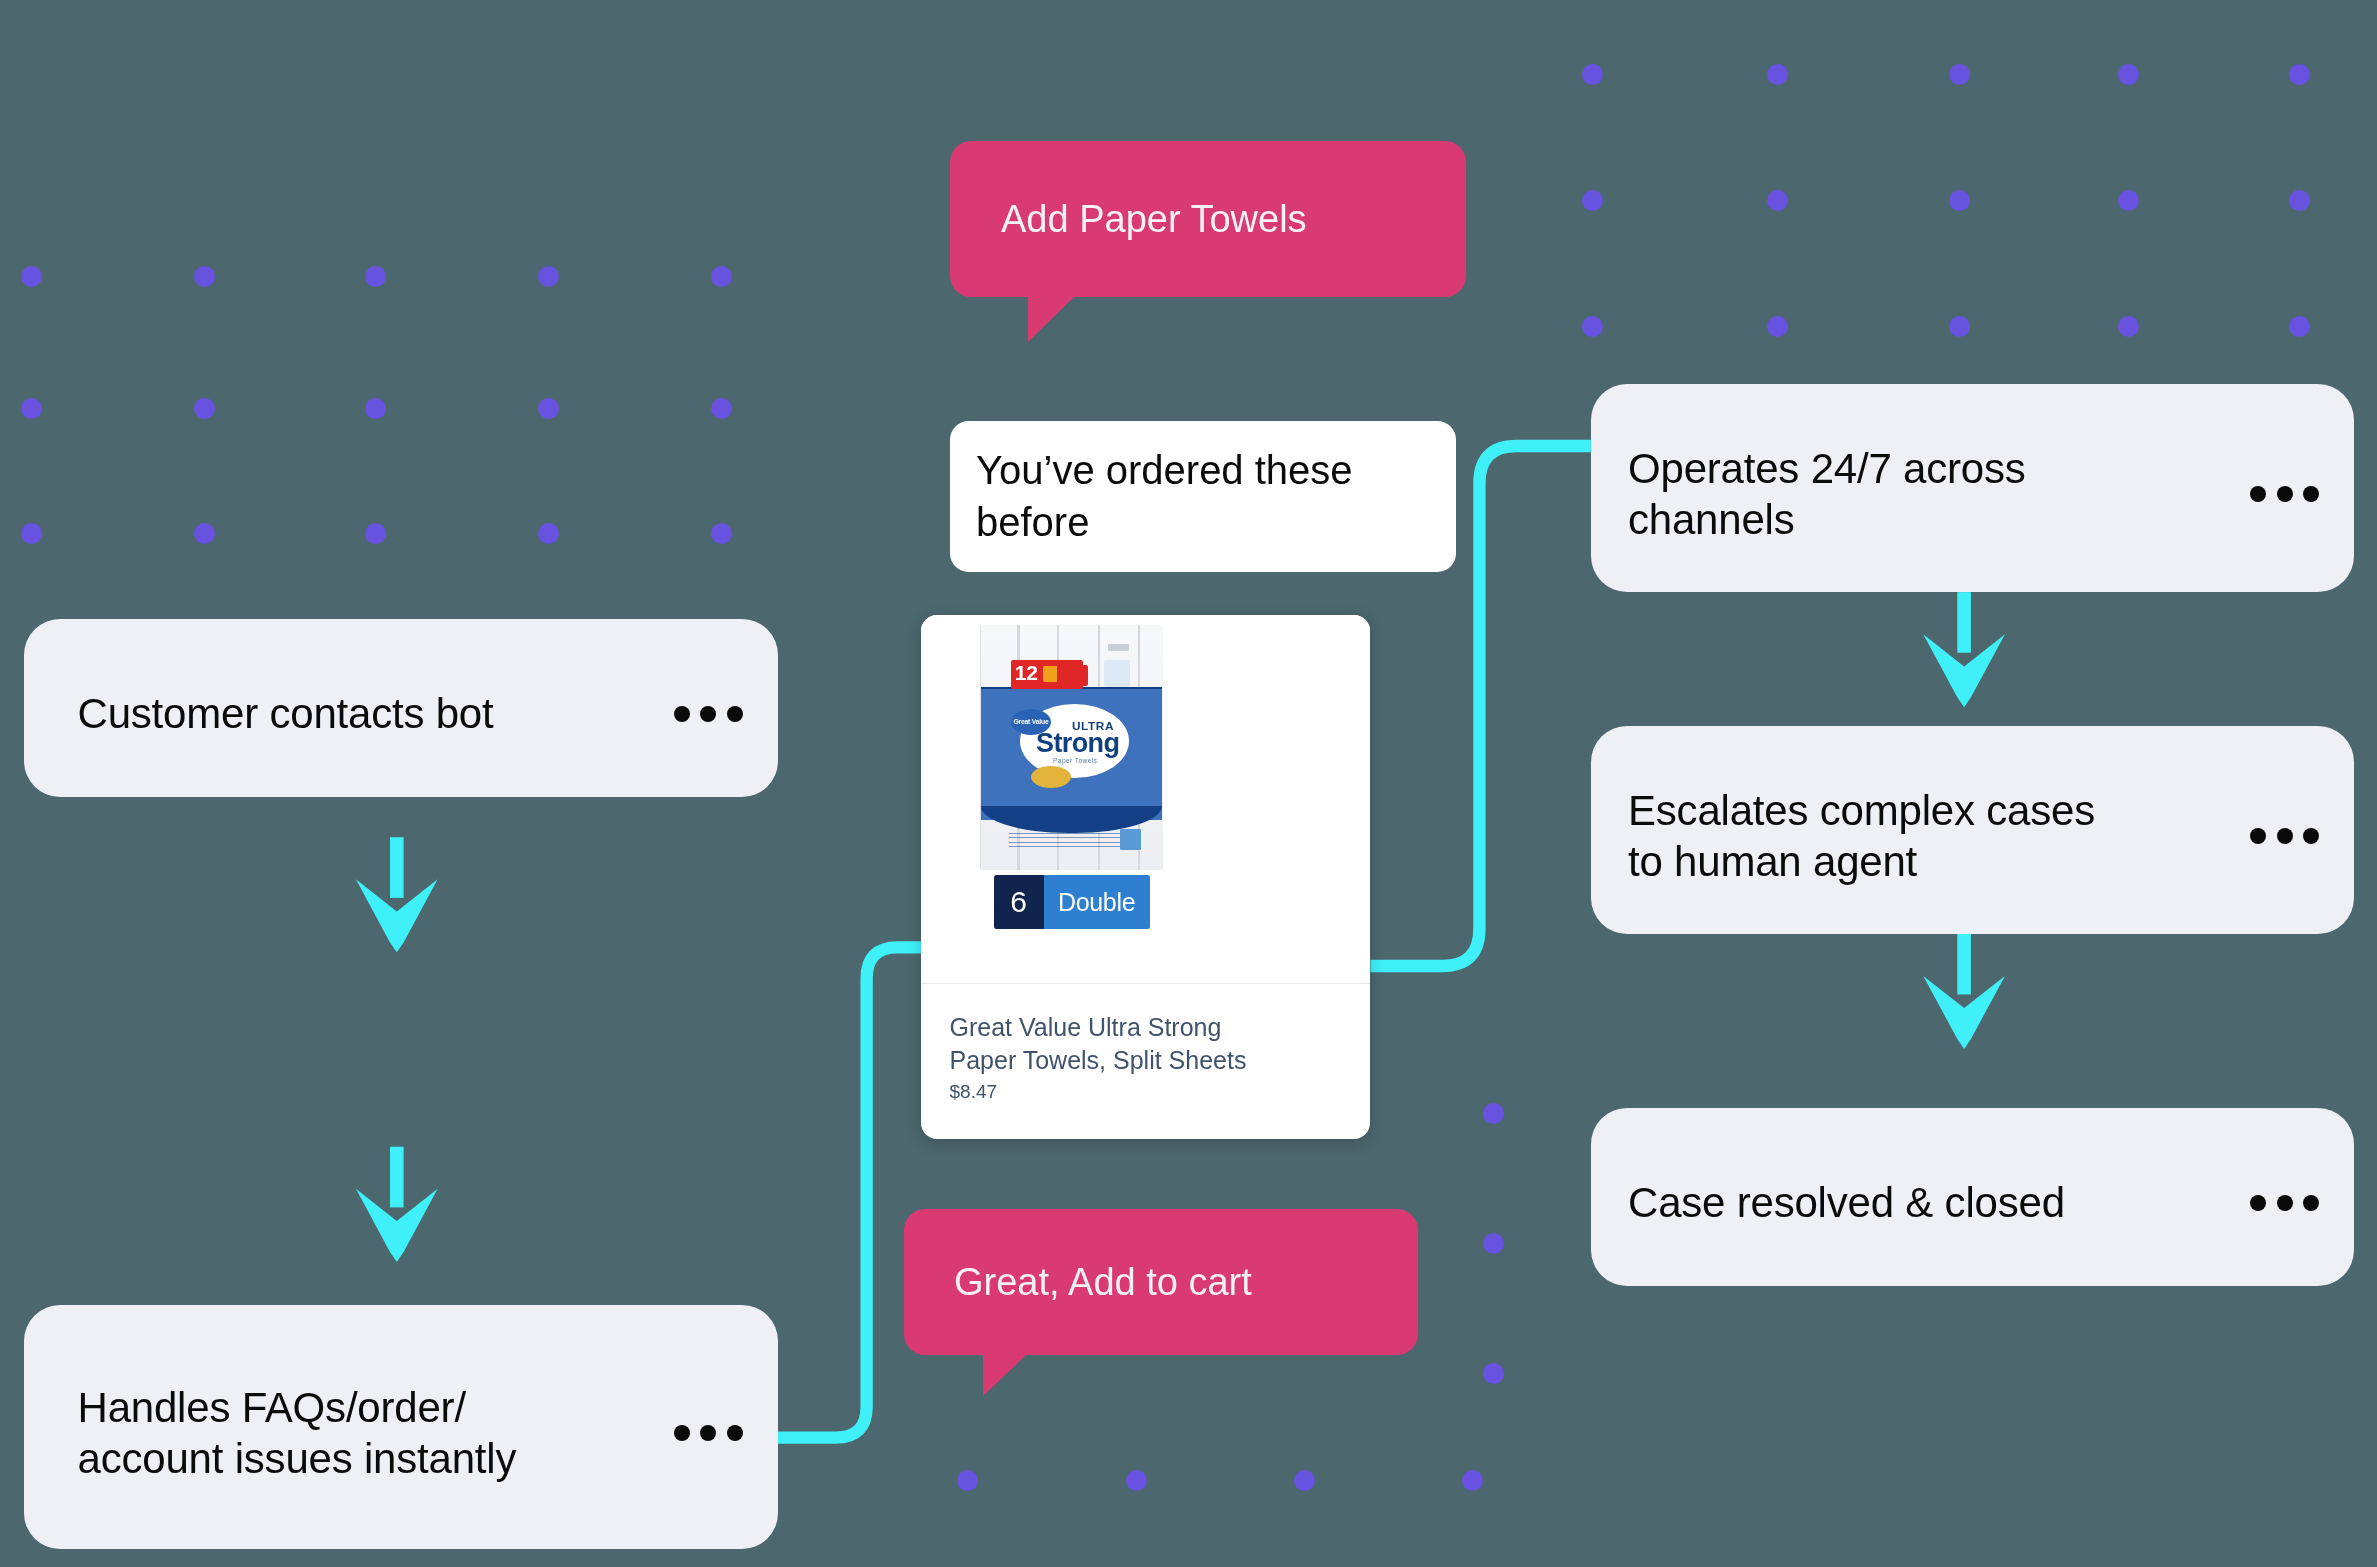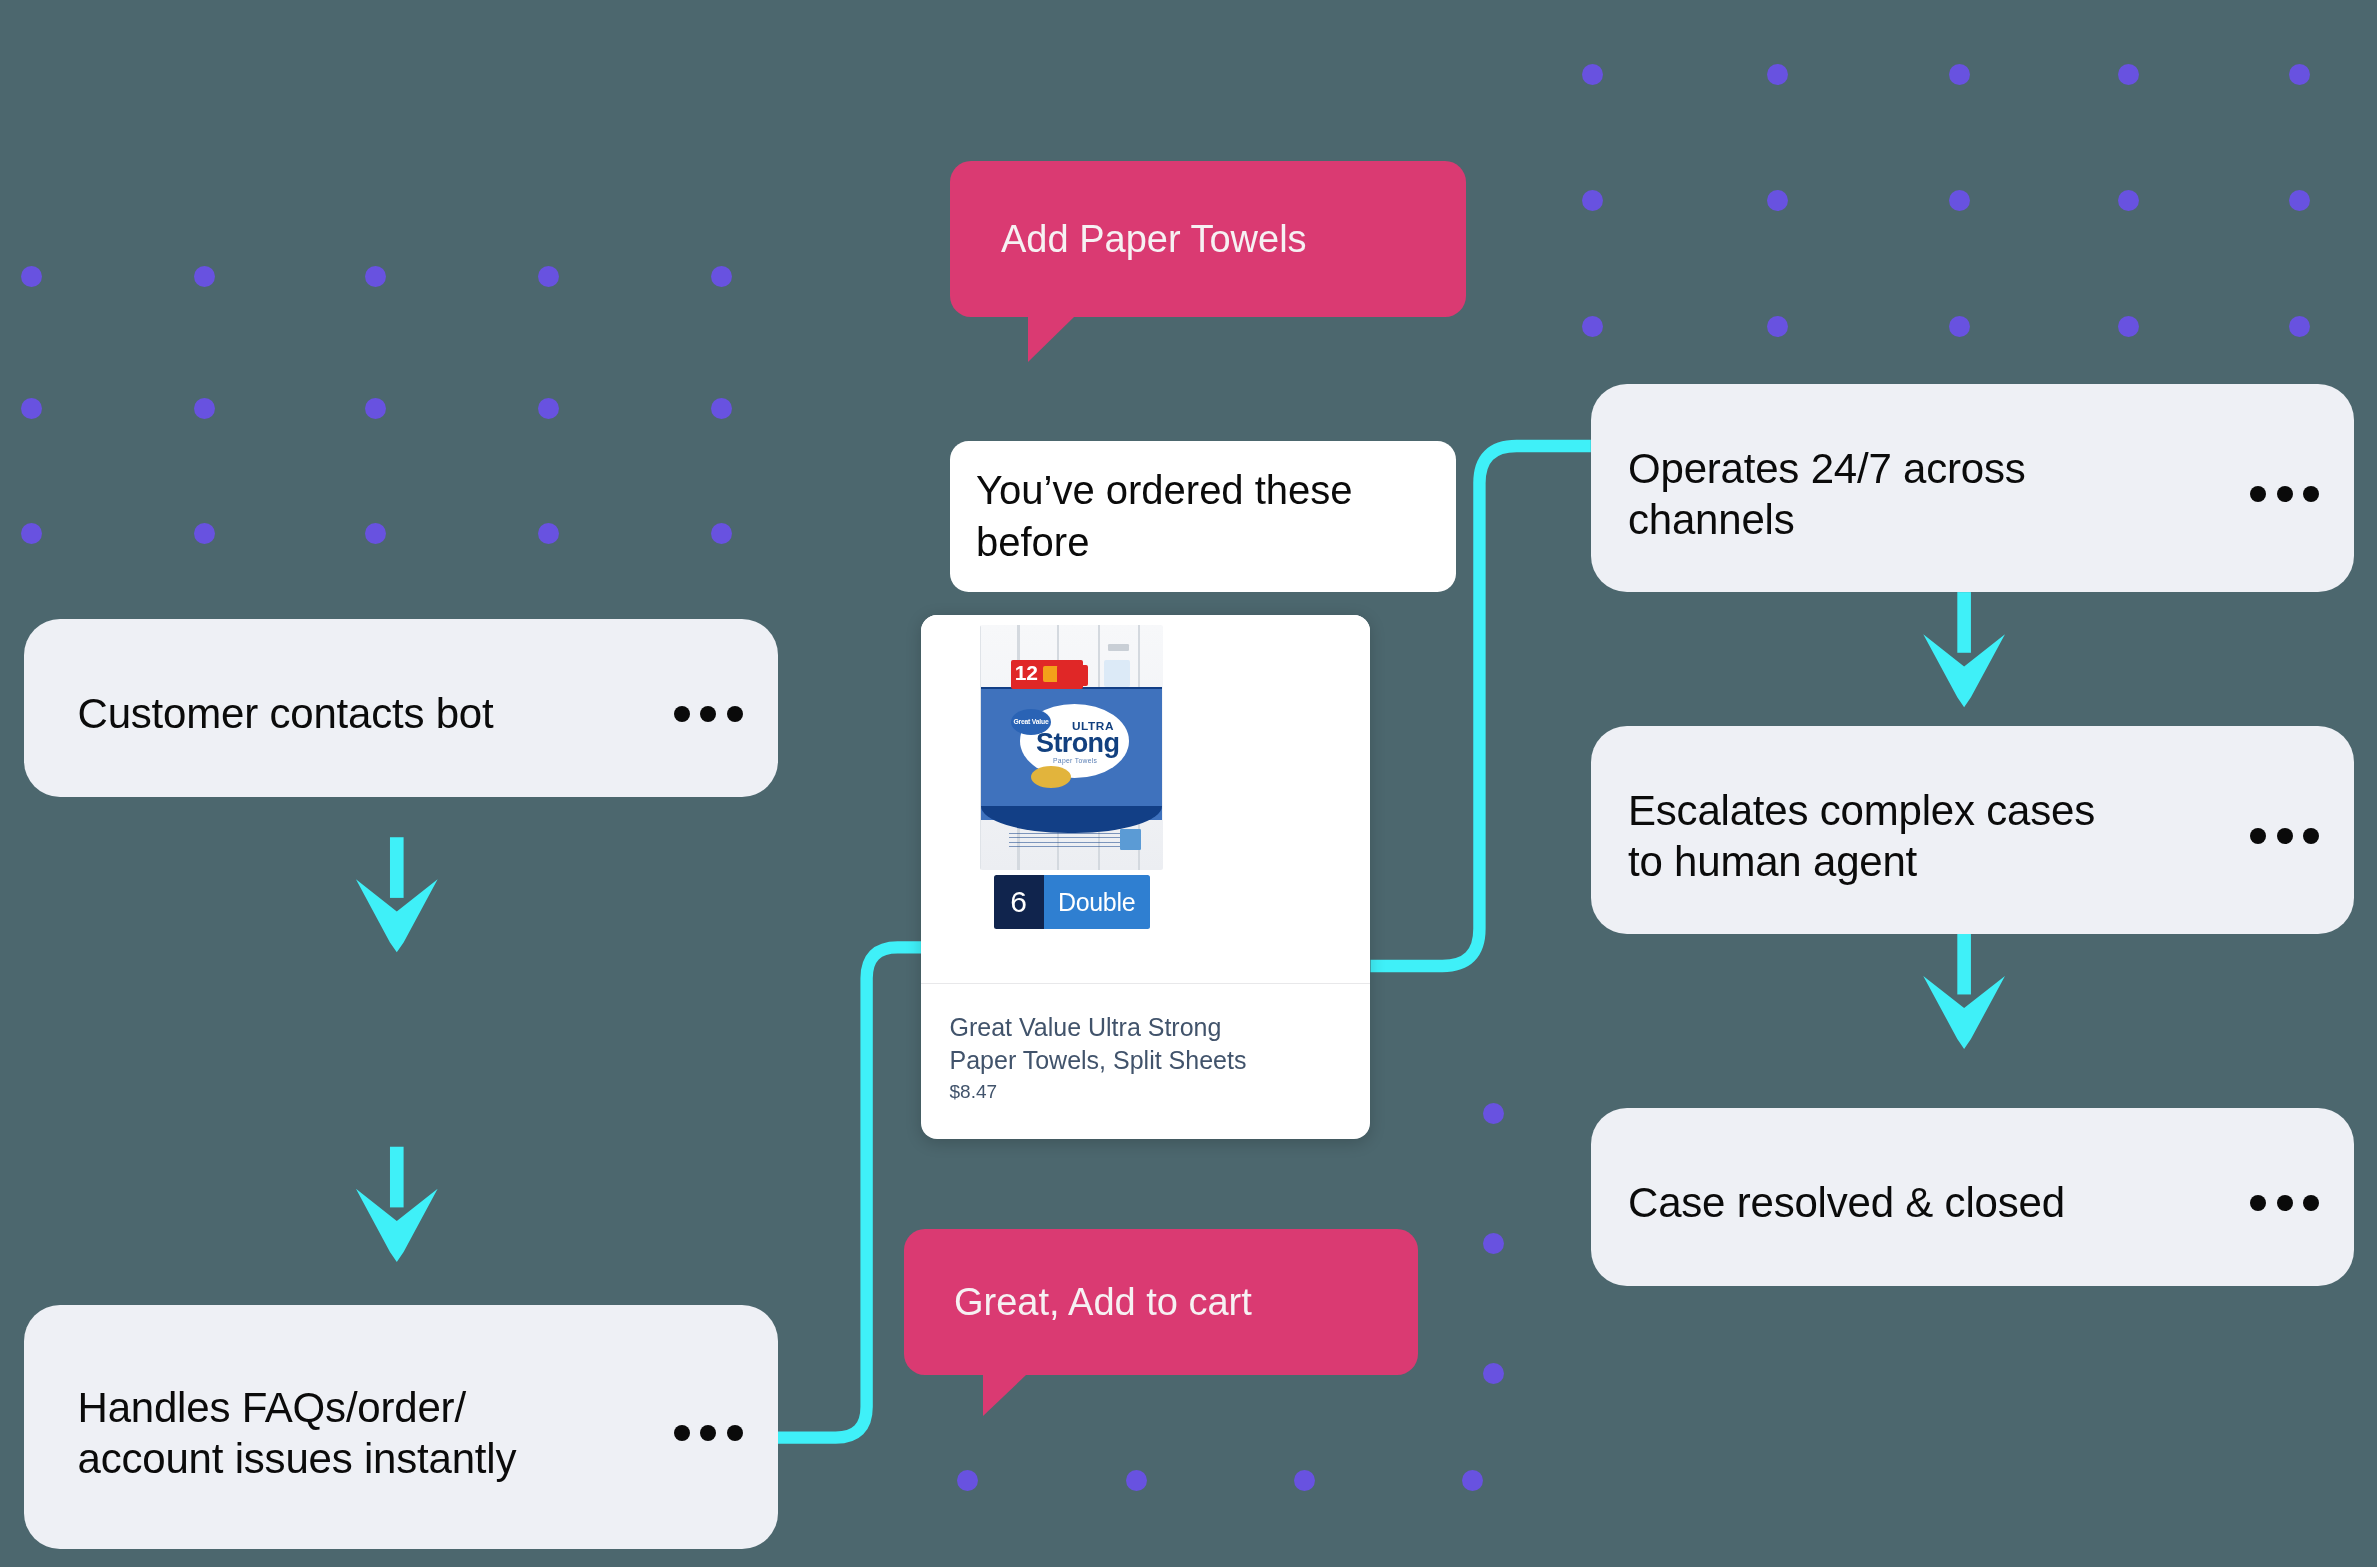"Add Paper Towels" .bubble { margin-top: 20px -> none }
